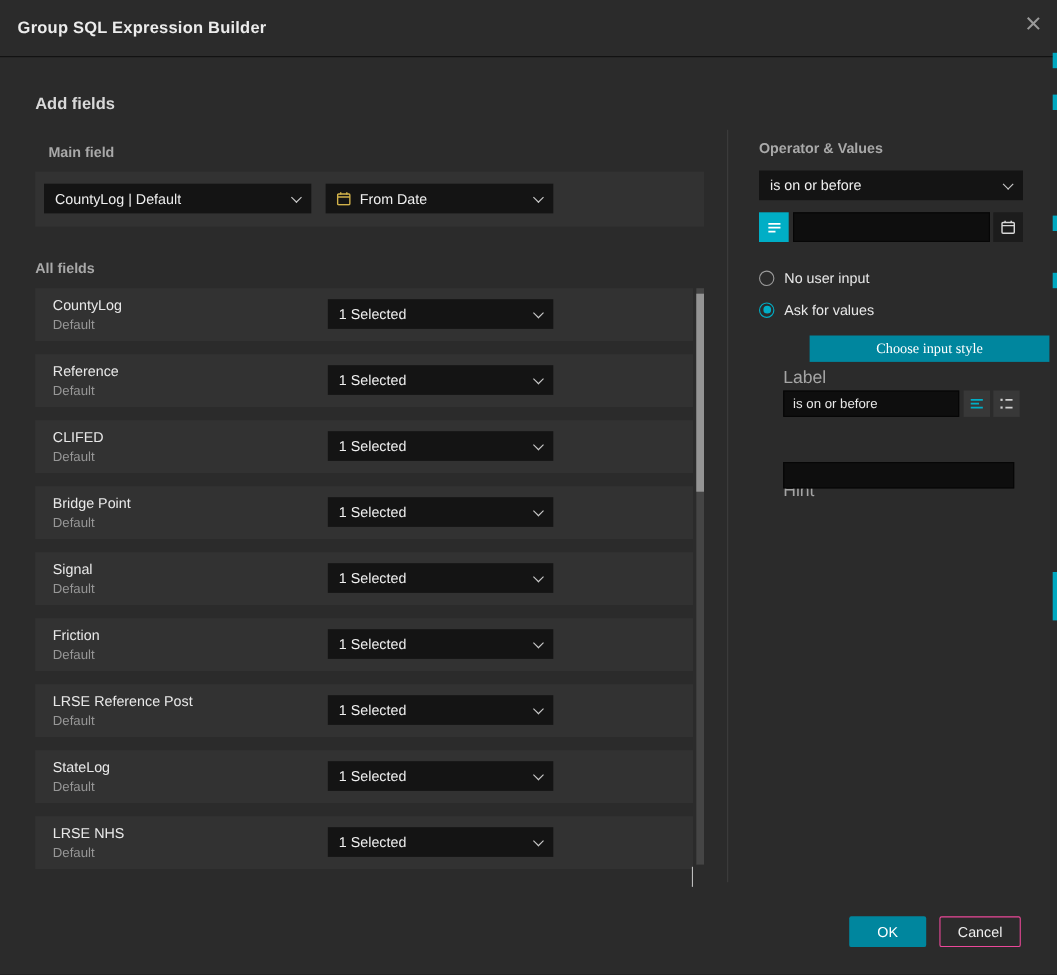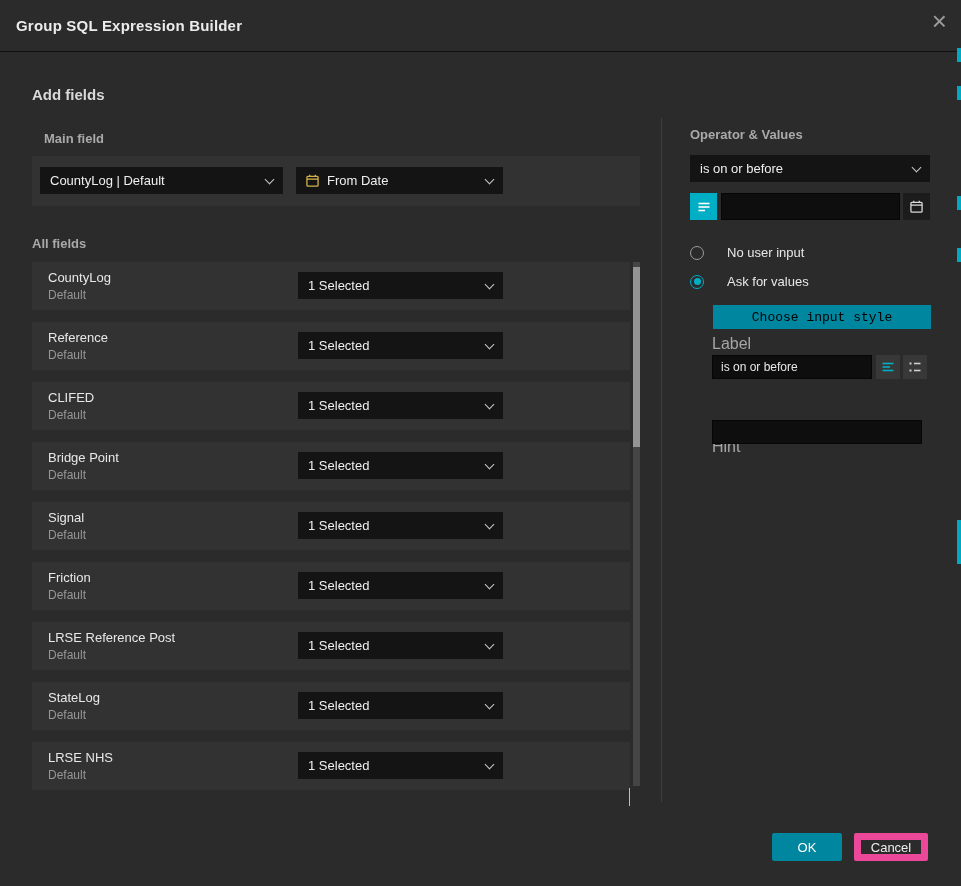"No user input" .radio-row { gap: 23px -> 9px }
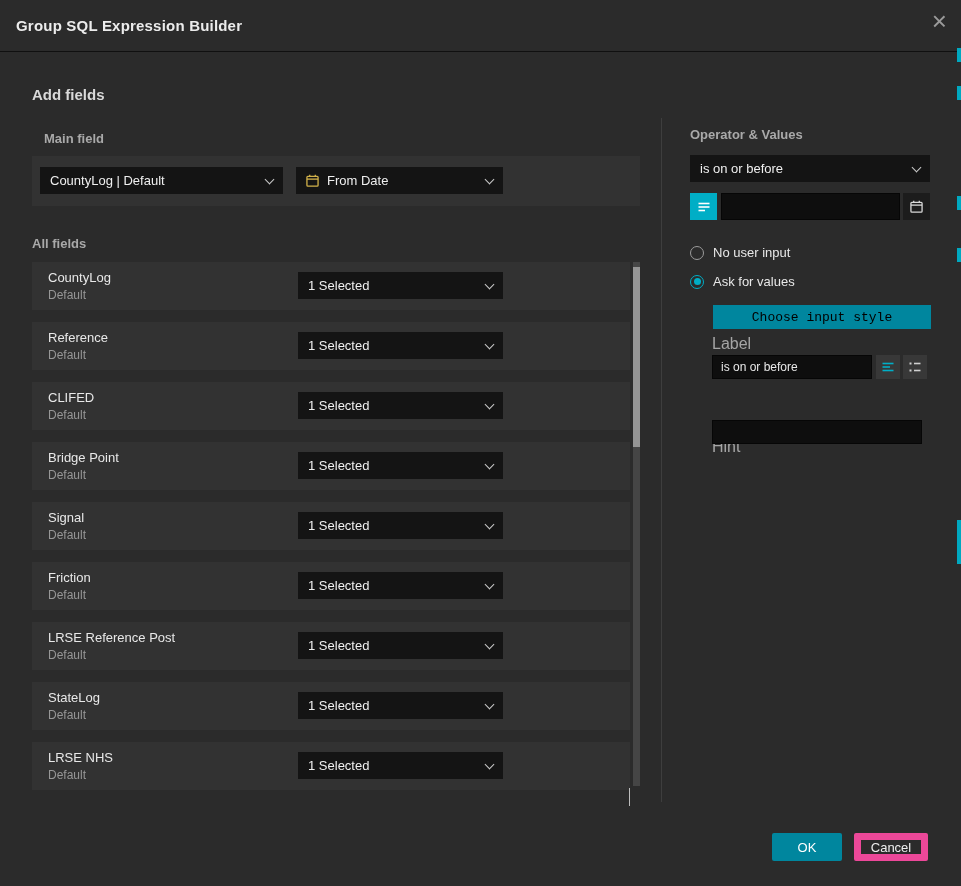"Choose input style" .choose-style-btn { color: #000000 -> #ffffff; font-family: Liberation Mono, monospace -> Liberation Serif, serif; left: 713px -> 736px }
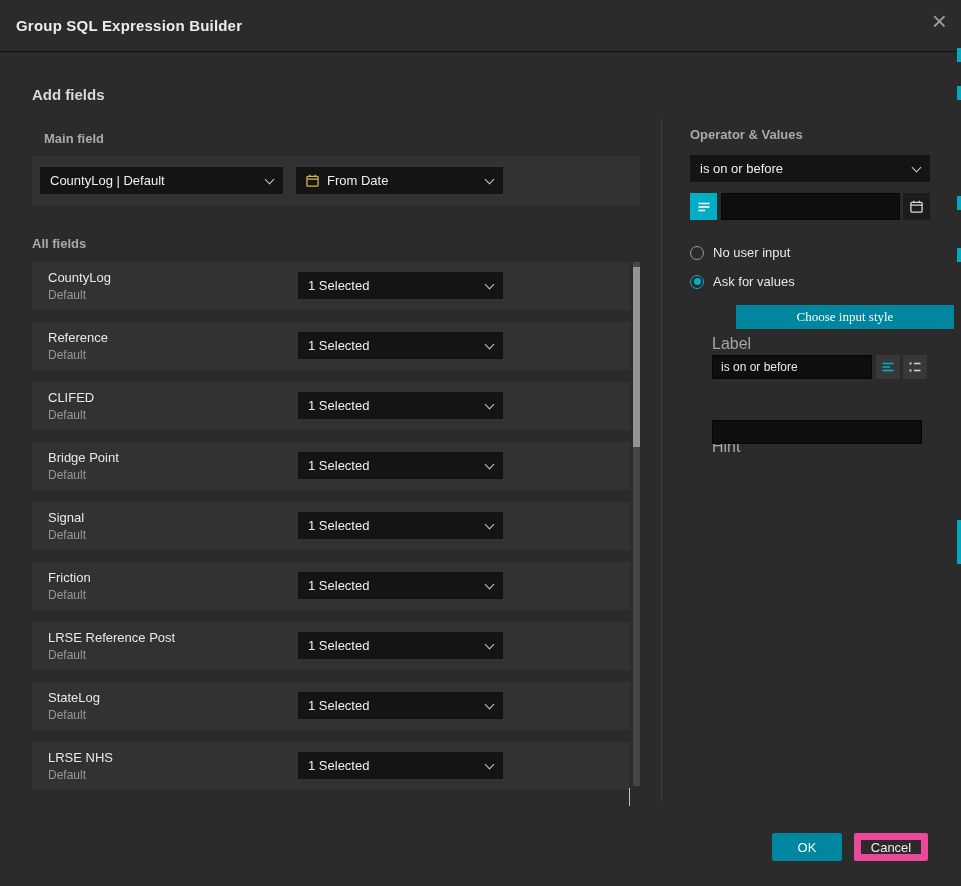"Cancel" .cancel-btn { border: 7px solid #ec4899 -> 1px solid #ec4899 }
